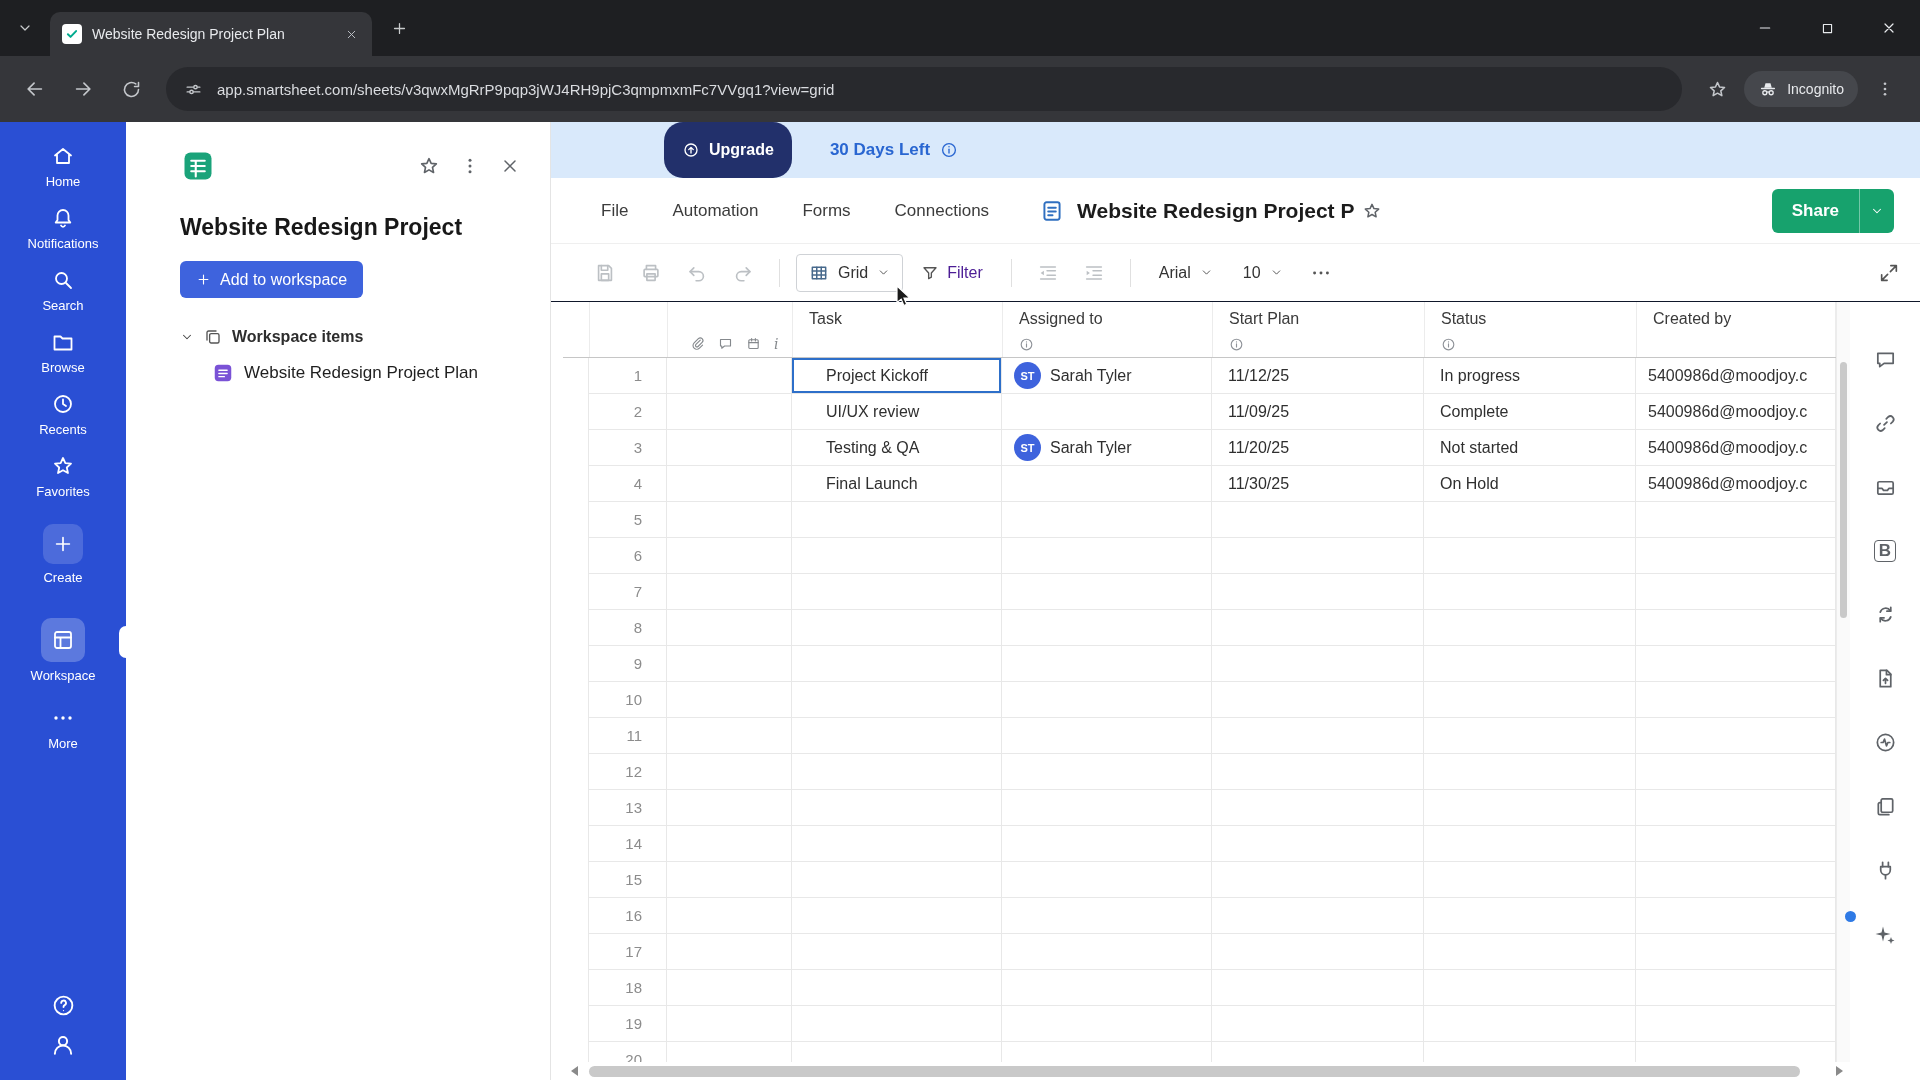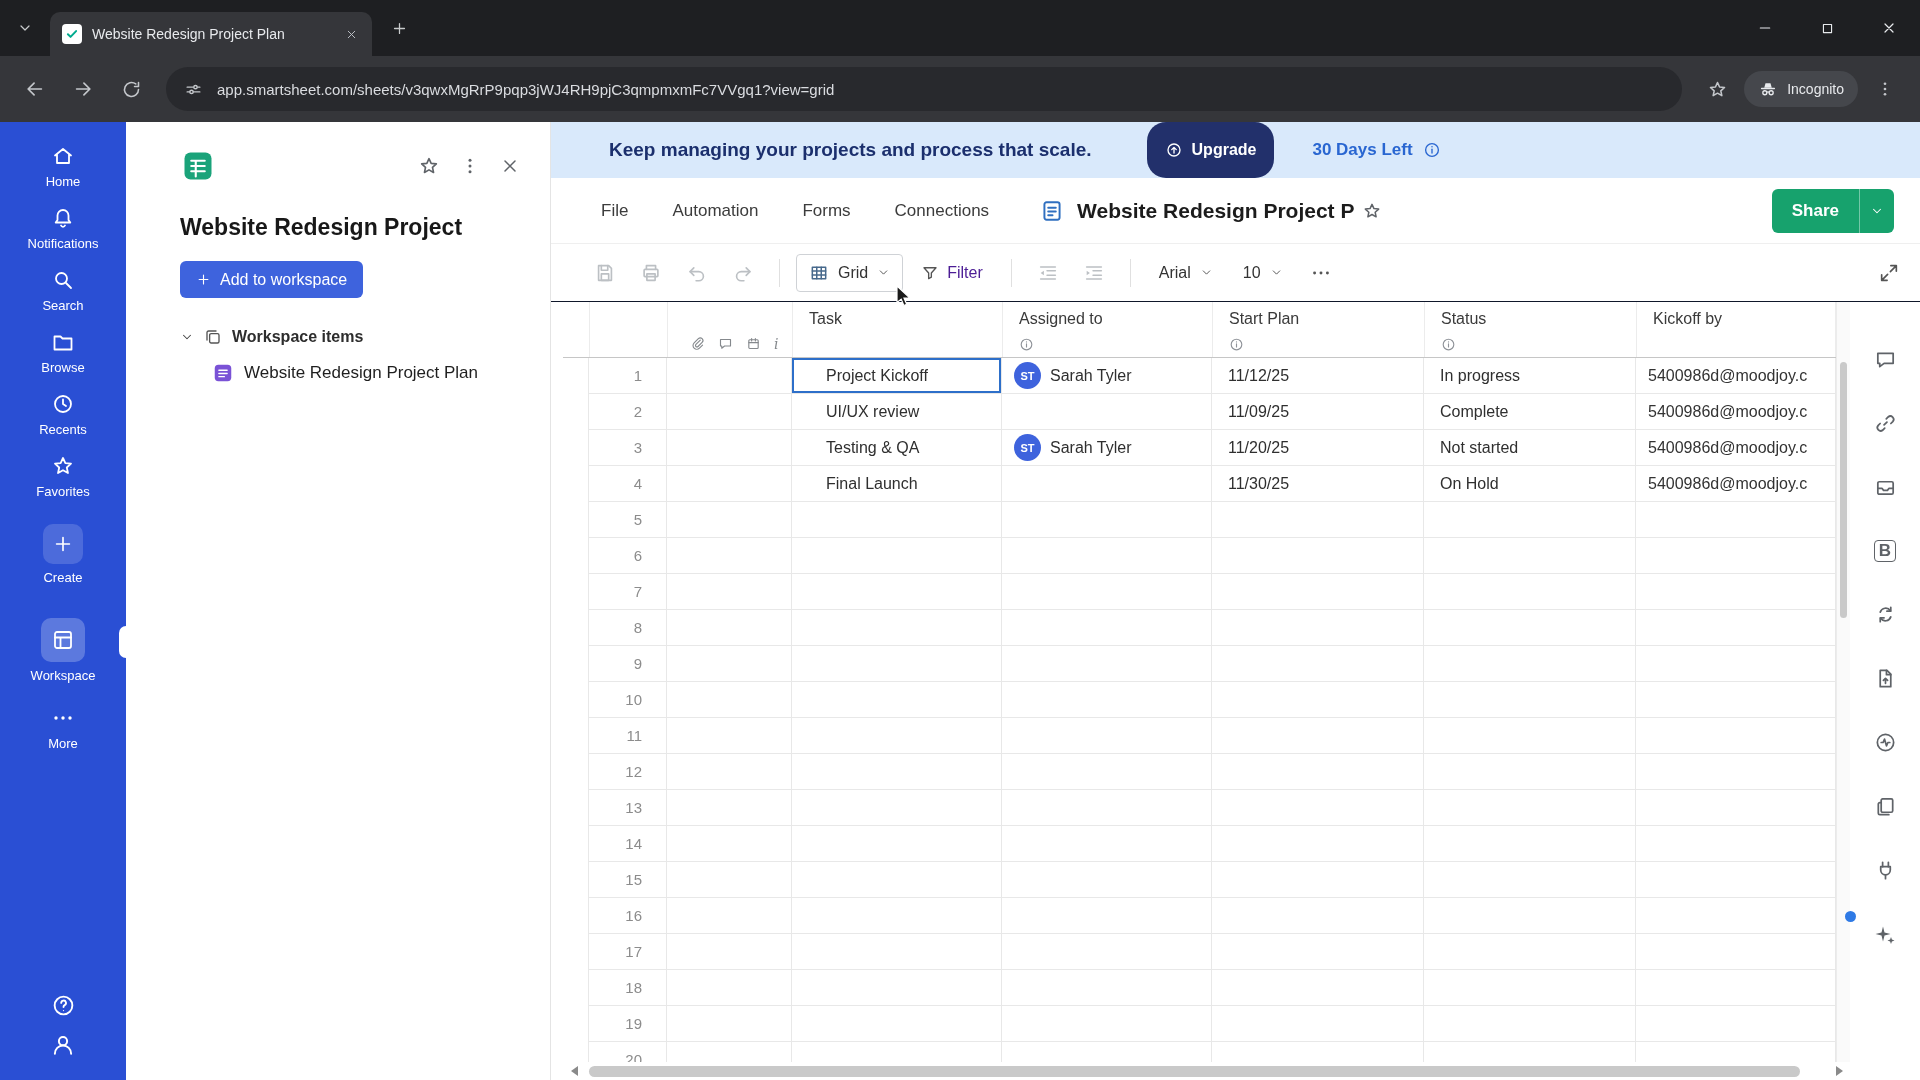"Keep managing your projects and" span.banner-msg { html: <span>Keep managing your projects and process that scale.</span> -> none }
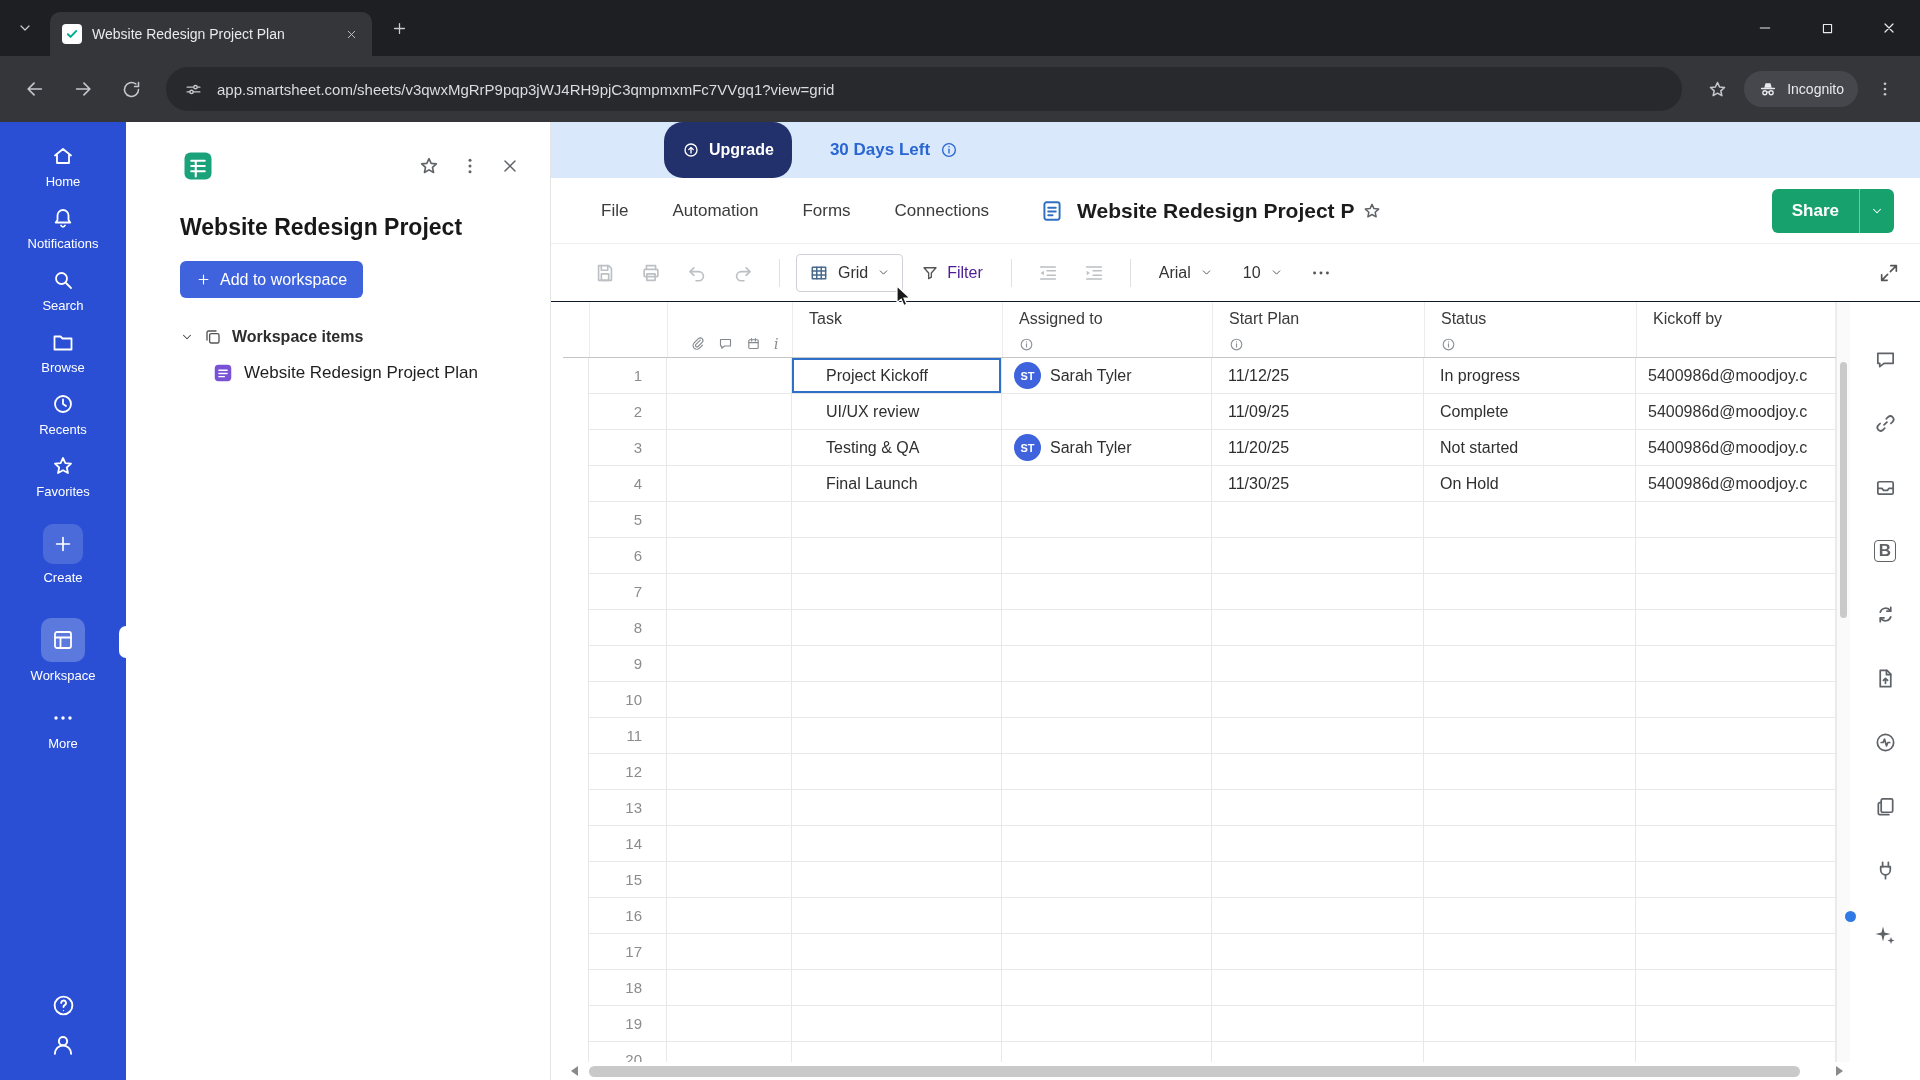"Kickoff by" span.lab { text: Kickoff -> Created }
